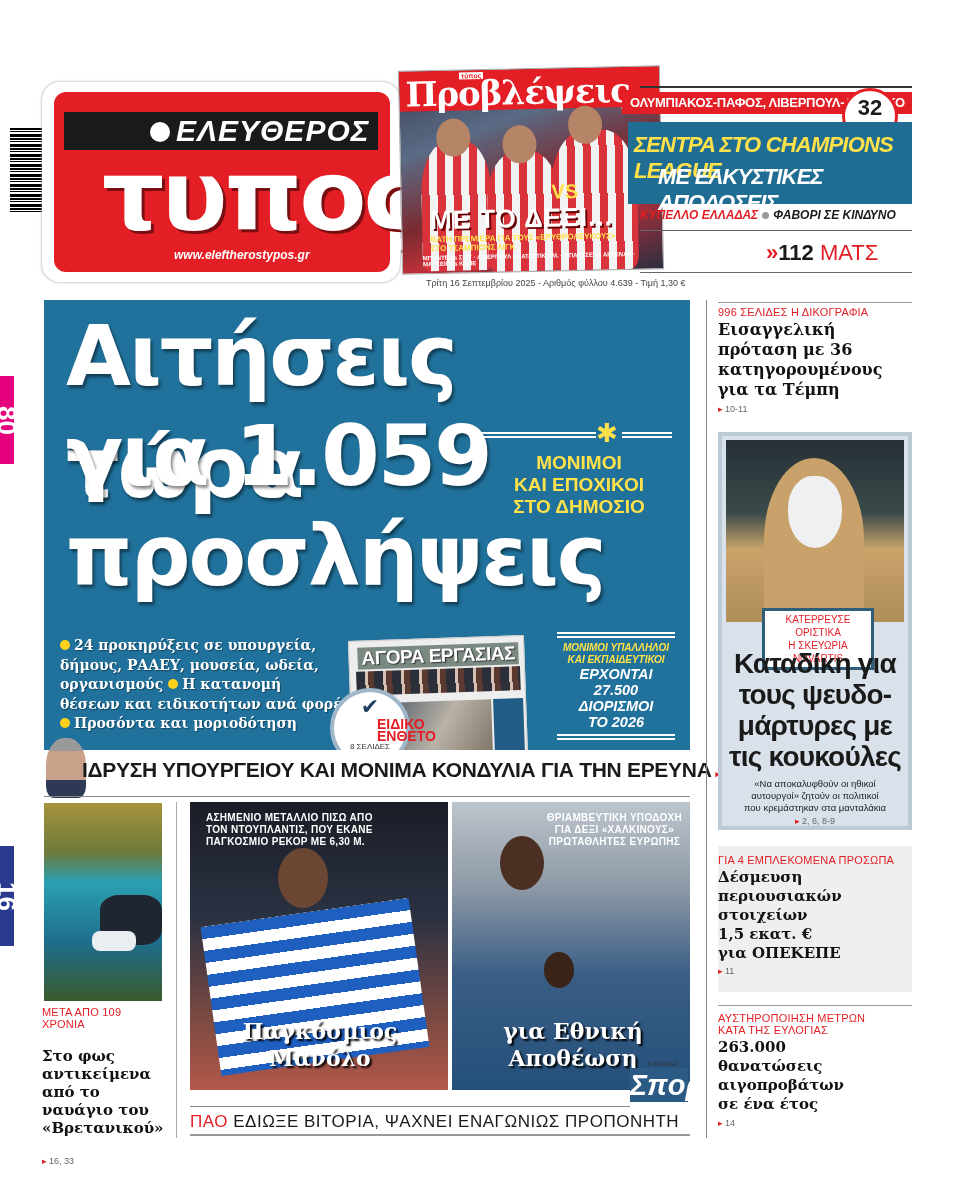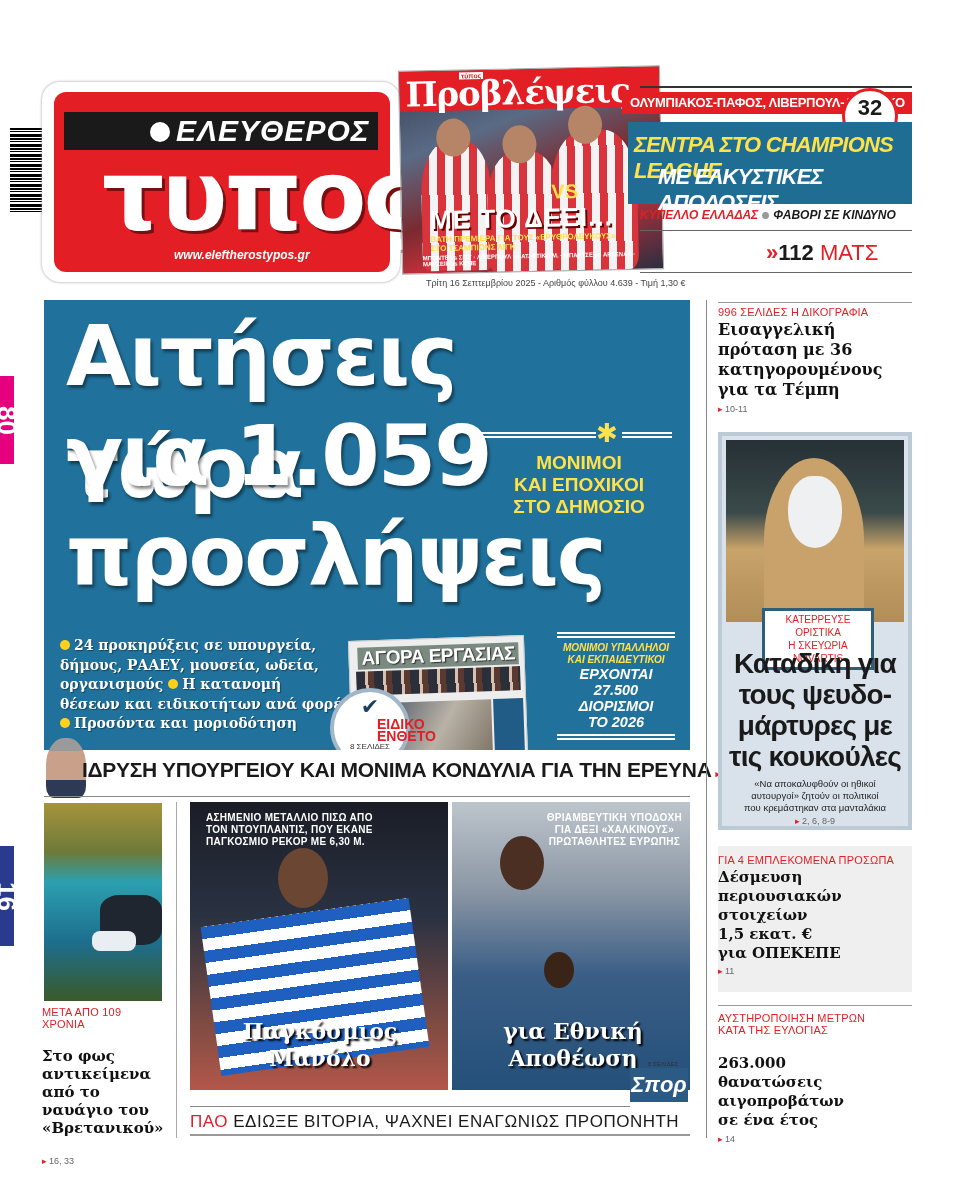"263.000" div.h { margin-top: 18px -> 2px }
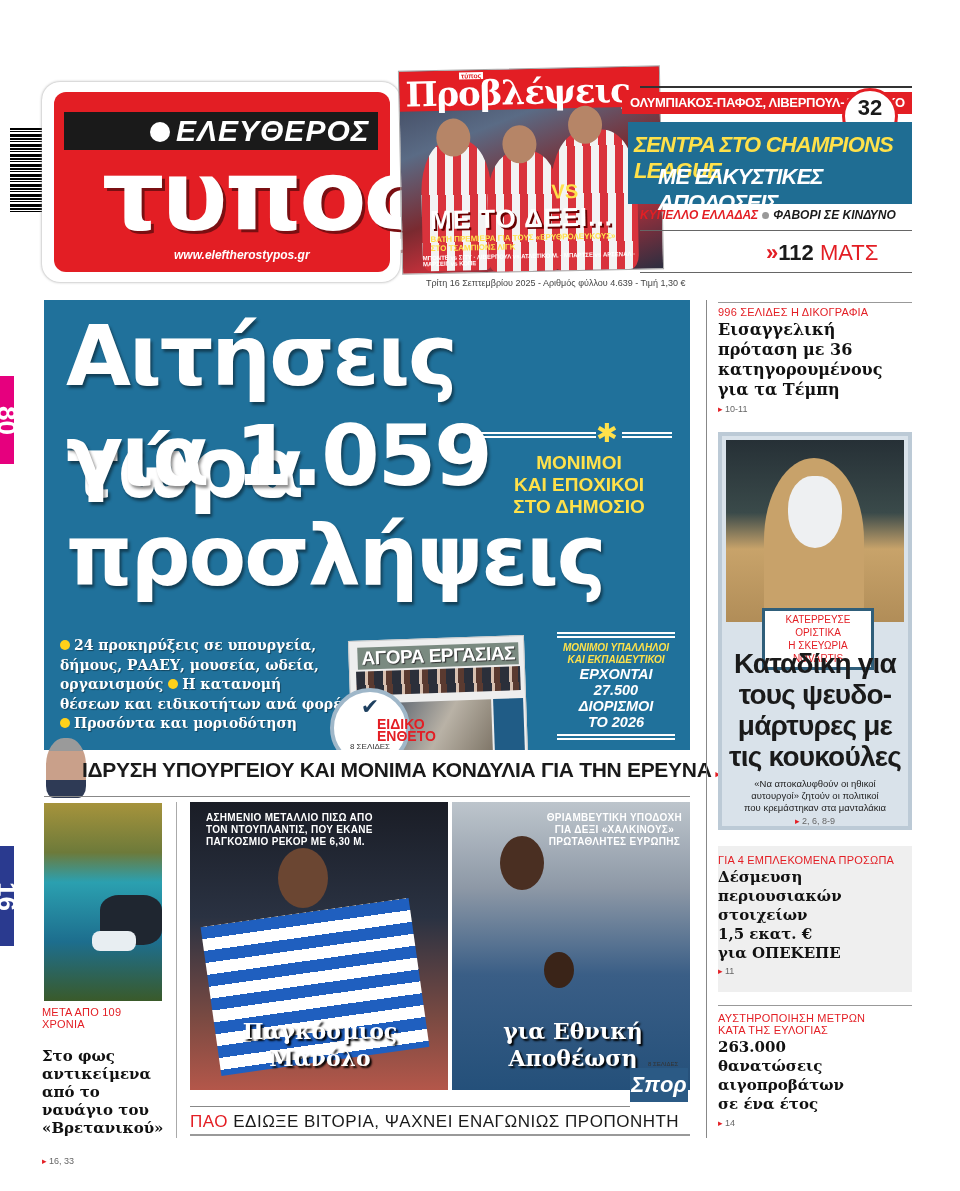"Σπορ" .spor { font-size: 22px -> 29px }
